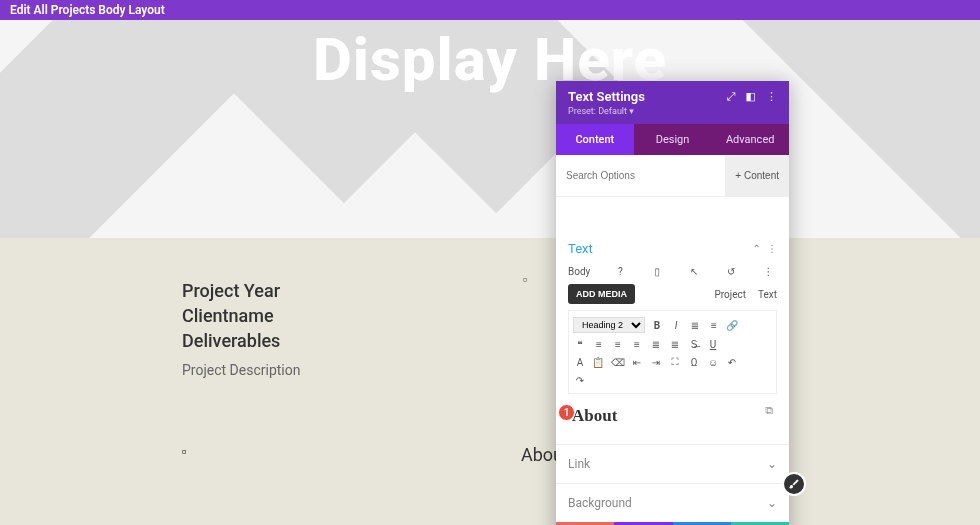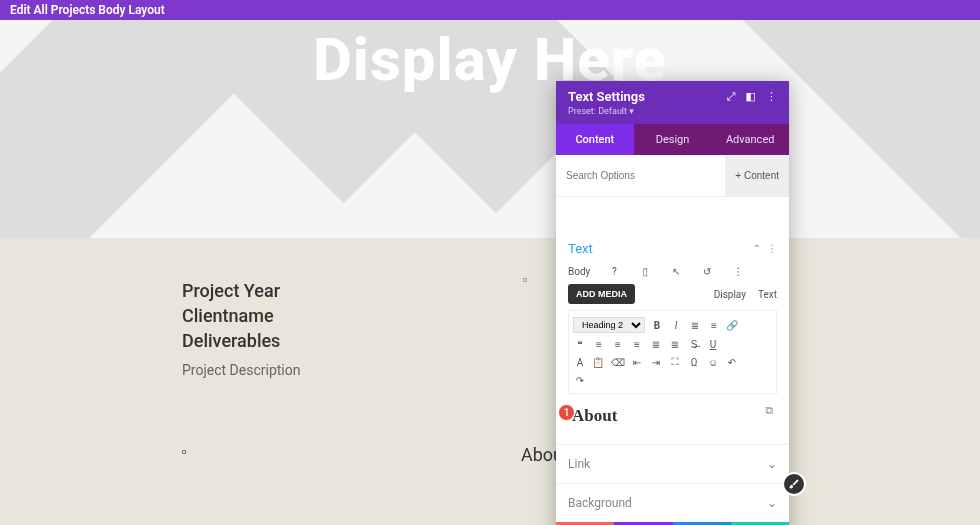"Body" .body-row { gap: 17px -> 23px }
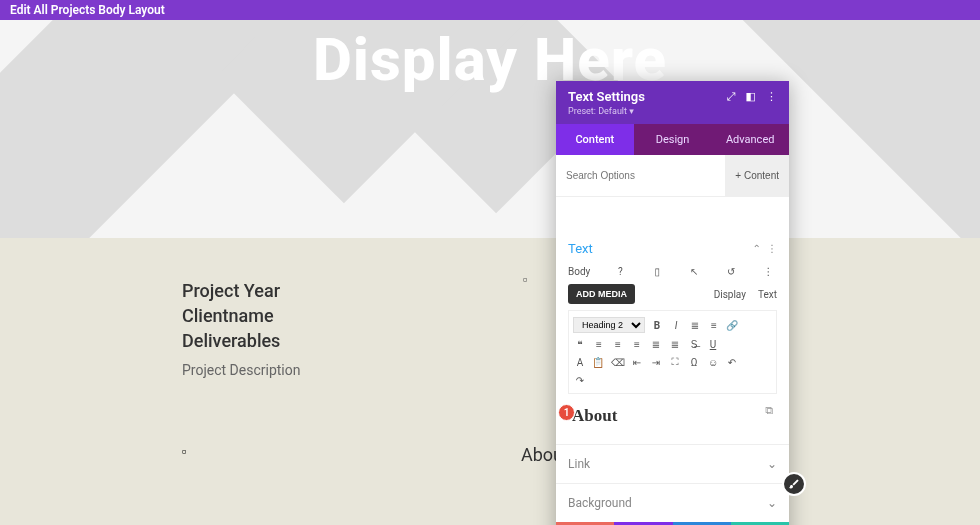"Display" span { text: Display -> Project }
